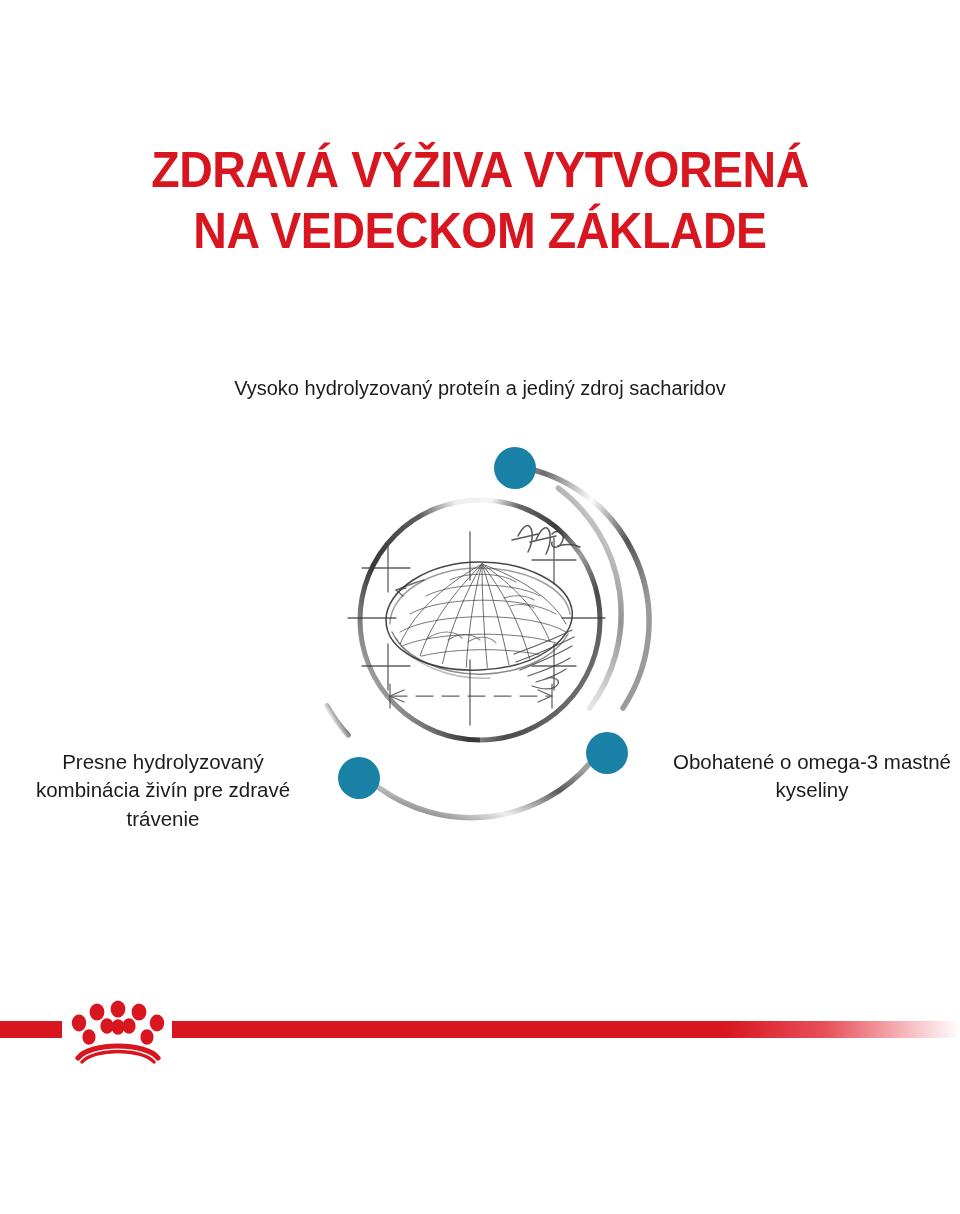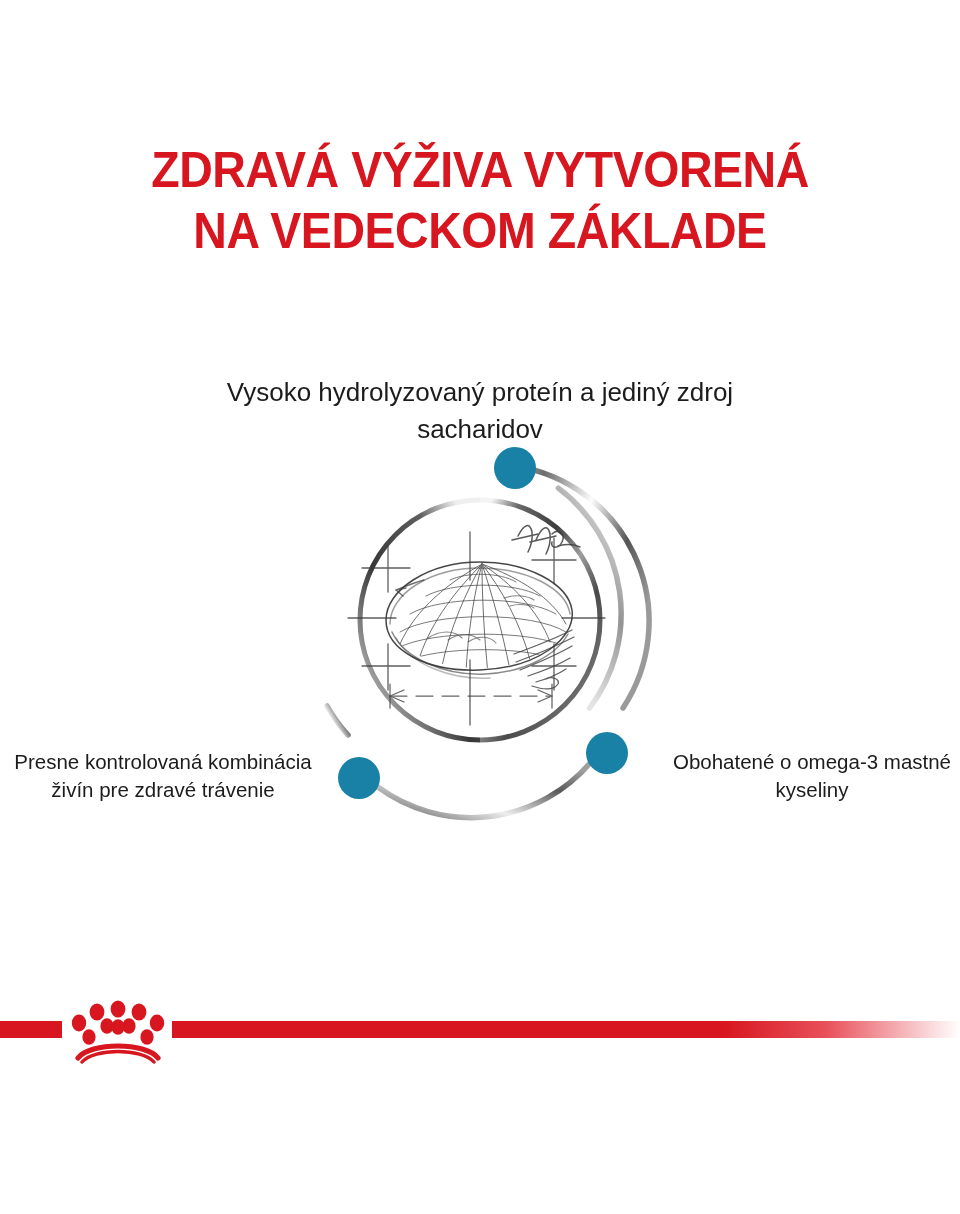"Vysoko hydrolyzovaný proteín a jediný" .caption-top { font-size: 26px -> 20px }
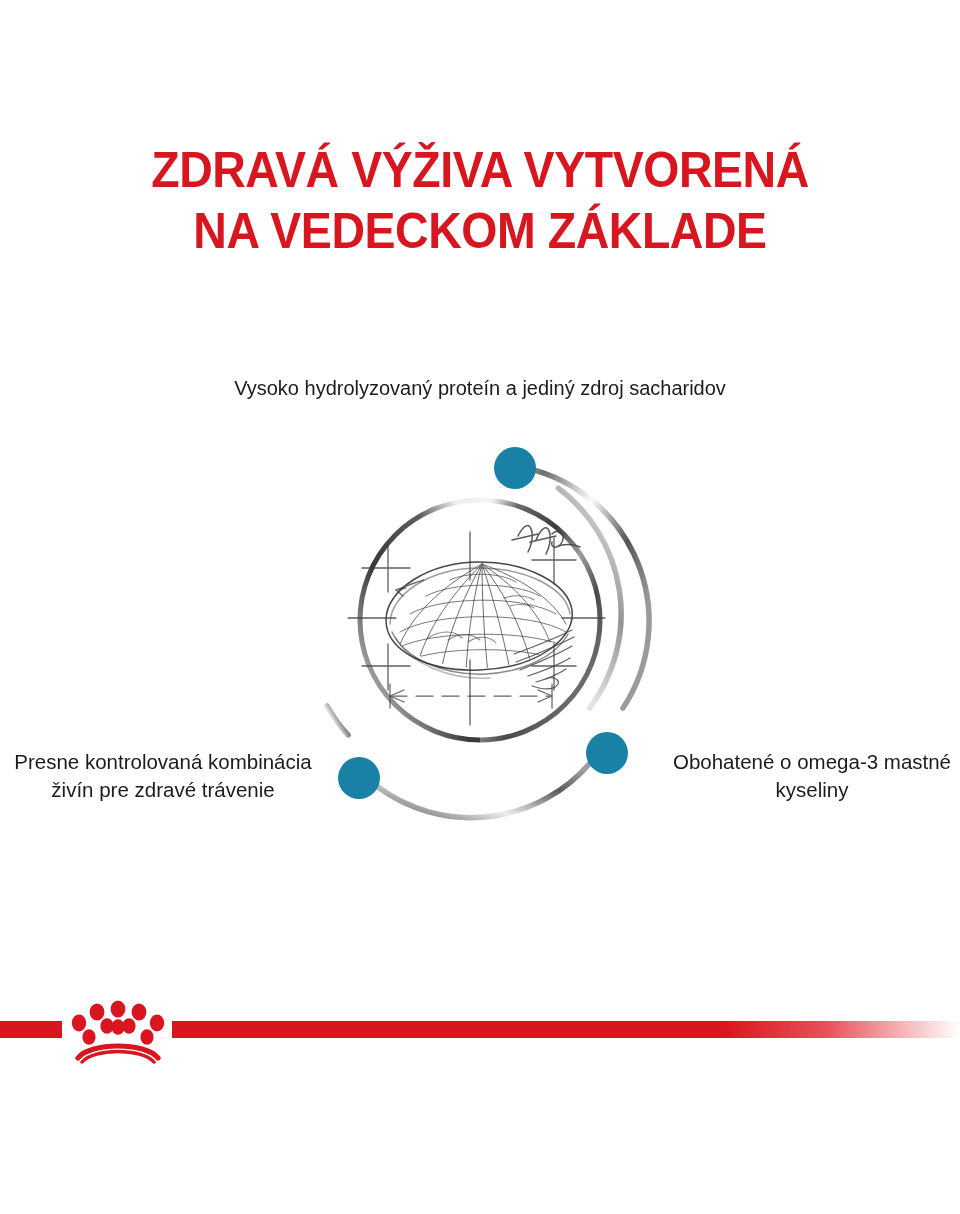"Presne kontrolovaná kombinácia živín pre" div.caption-left { text: kontrolovaná -> hydrolyzovaný }
